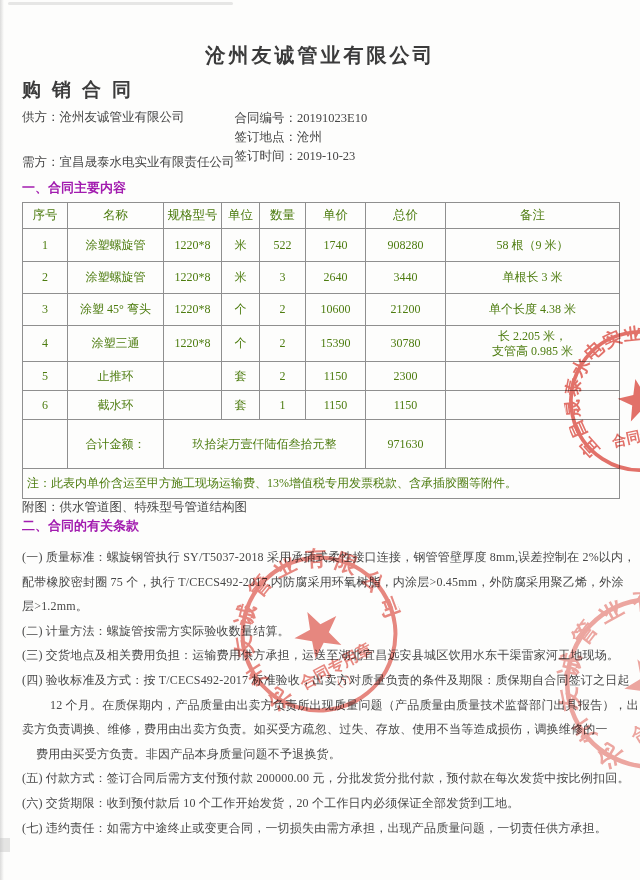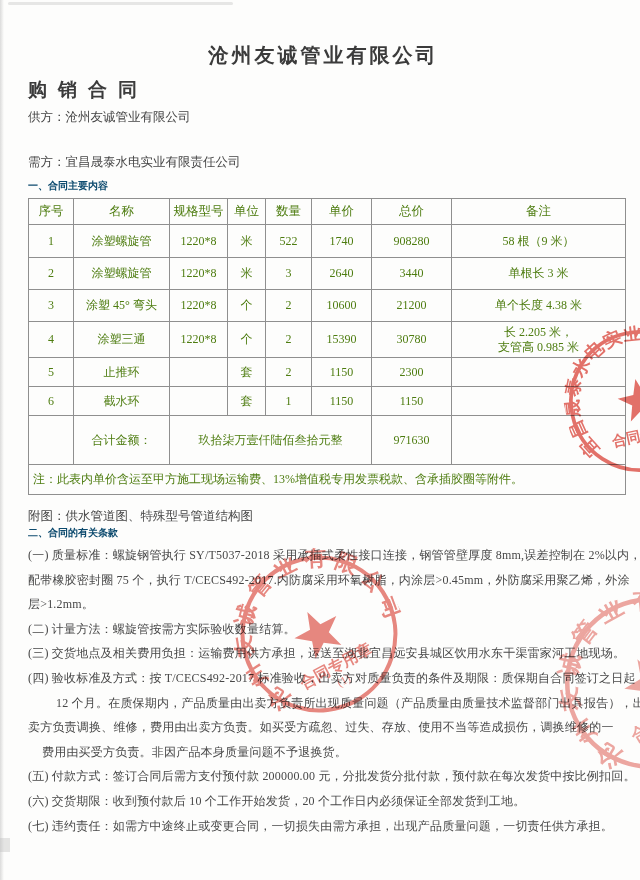"沧州友诚管业有限公司" .page { padding-left: 6px -> none }
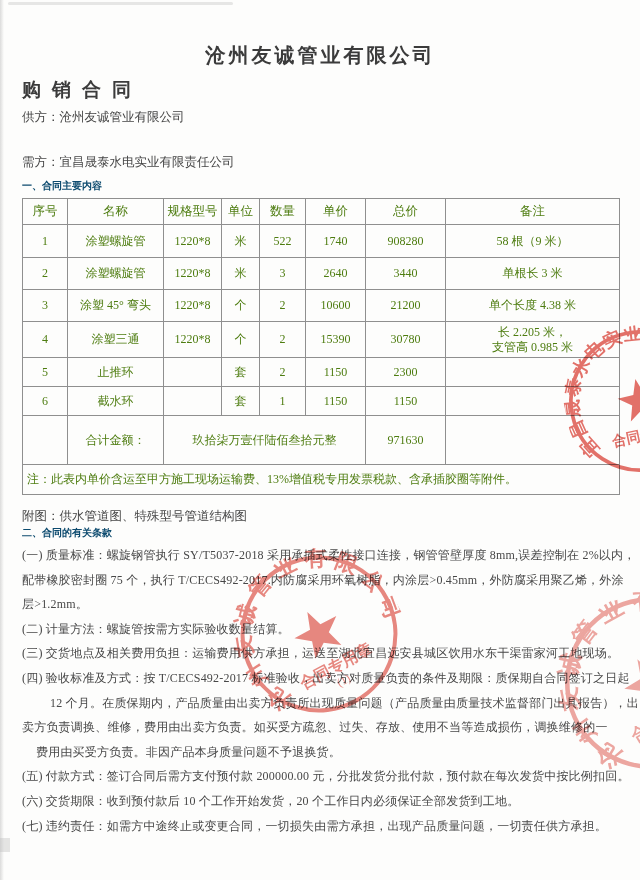"合同编号：20191023E10" div.meta-right { html: none -> <div> <div><span>合同编号：</span><span>20191023E10</span></div> <div><span>签订地点：</span><span>沧州</span></div> <div><span>签订时间：</span><span>2019-10-23</span></div> </div> }
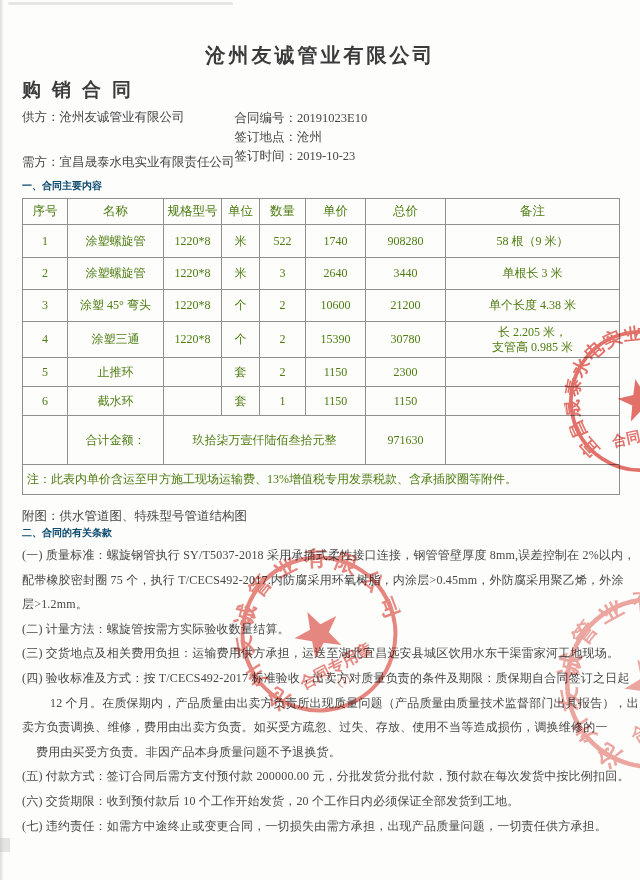"一、合同主要内容" .sec-heading { color: #0c4a6e -> #a21caf; font-size: 10px -> 13px }
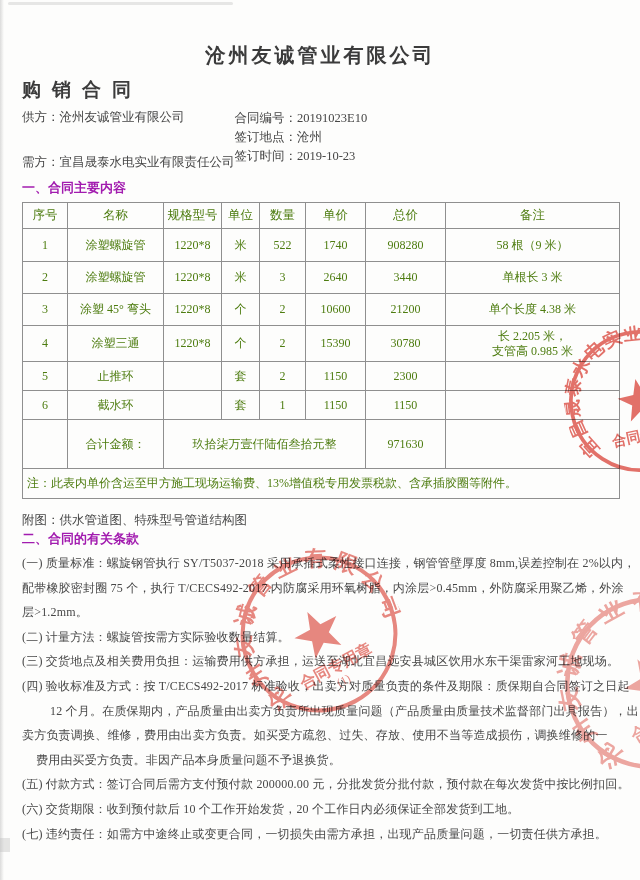"附图：供水管道图、特殊型号管道结构图" .attachment { margin-top: 13px -> 0 }
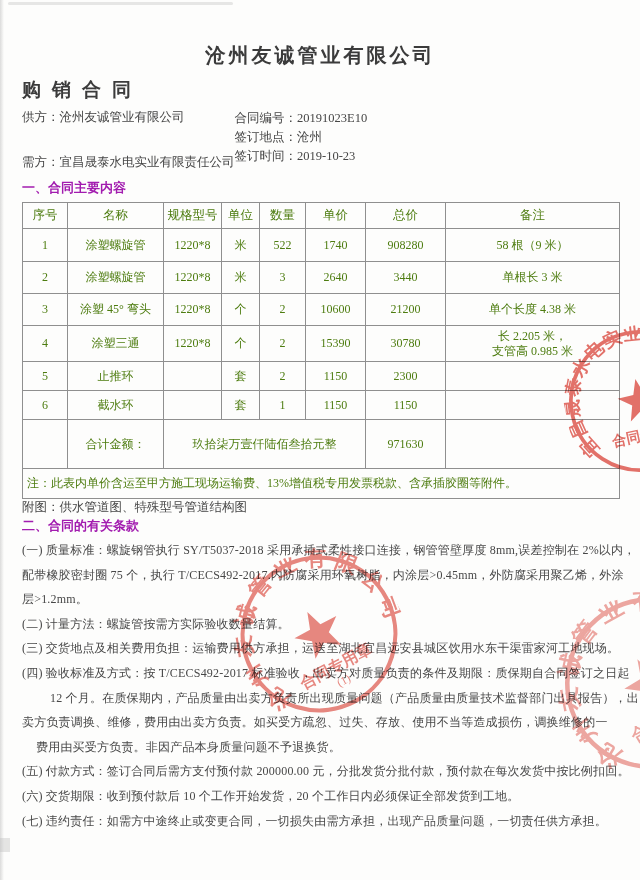"(一) 质量标准：螺旋钢管执行 SY/T5037-2018" .clauses { margin-top: 3px -> 10px }
